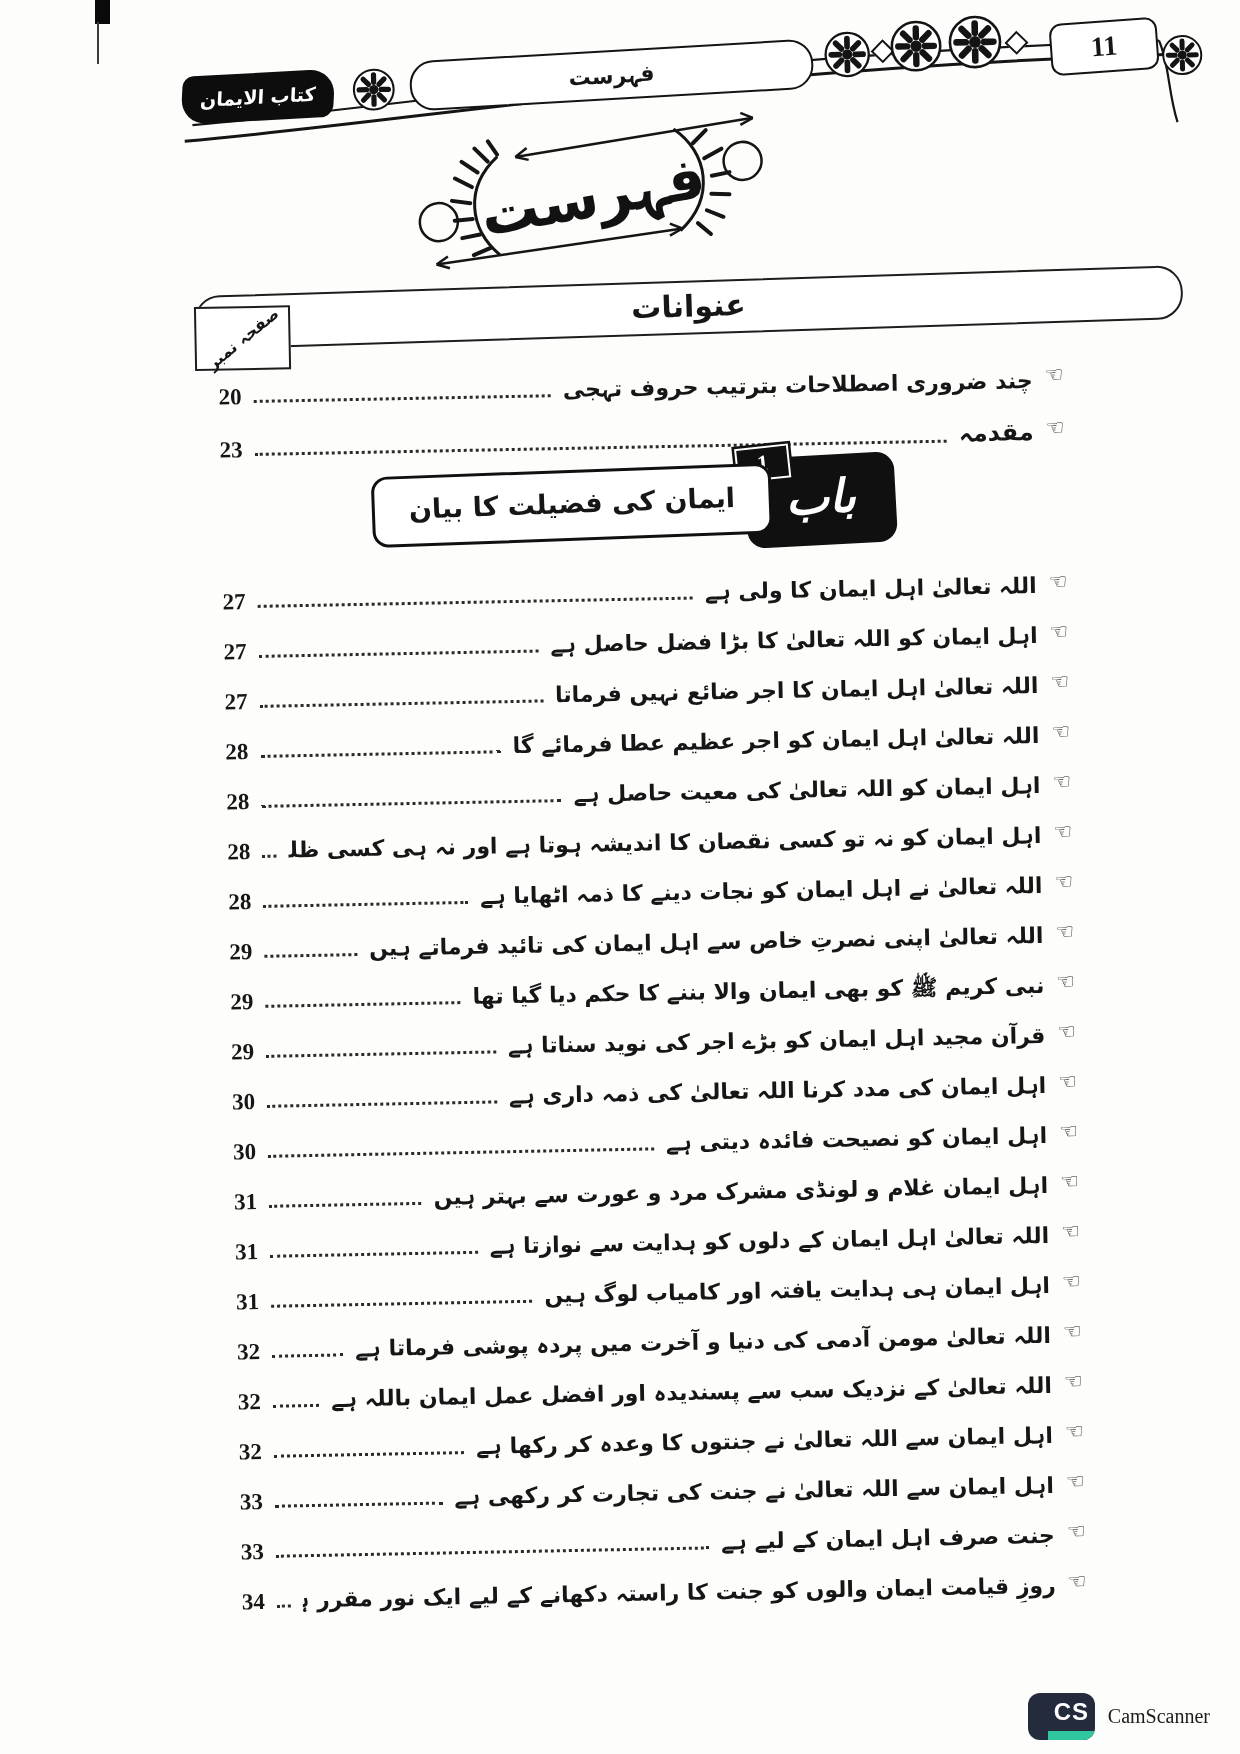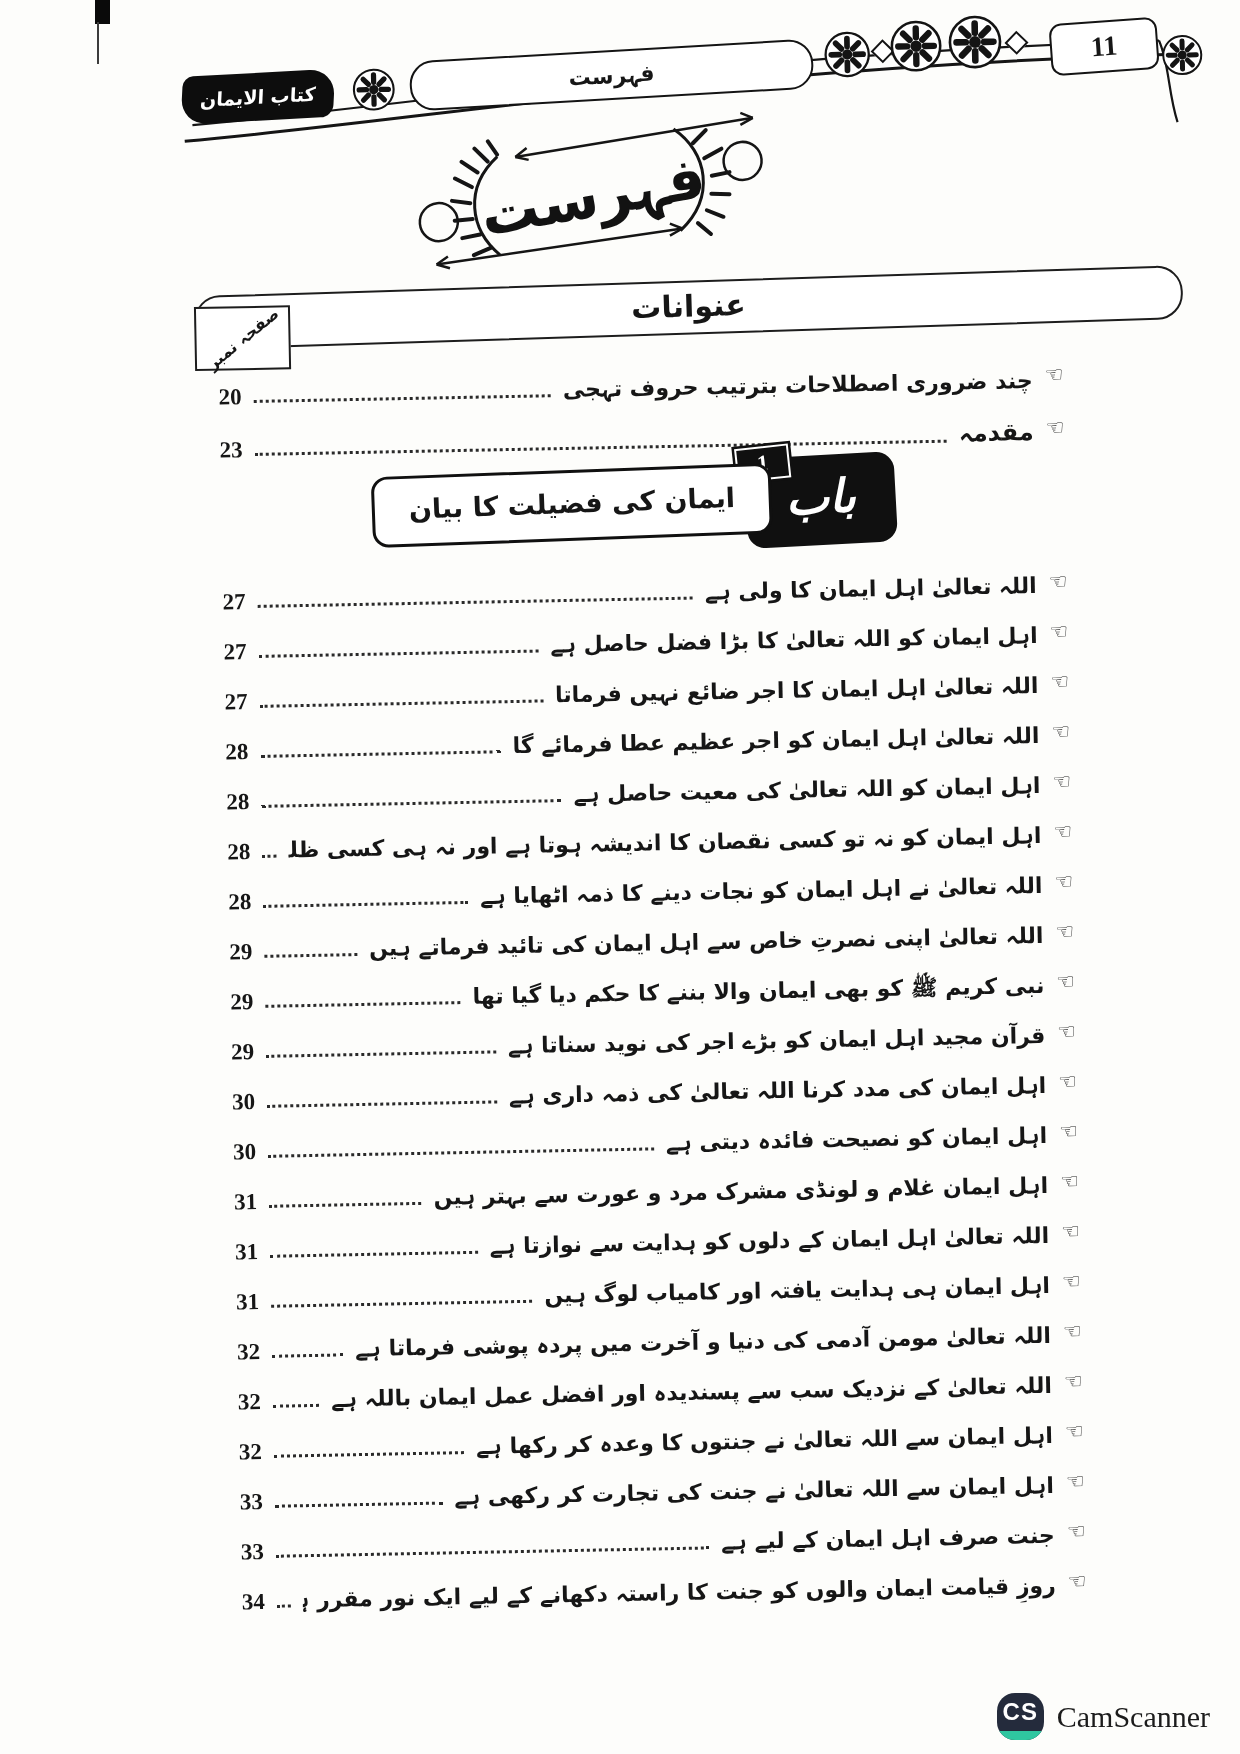"CS" .cs-tile { border-radius: 18px -> 12px; padding-left: none -> 20px }
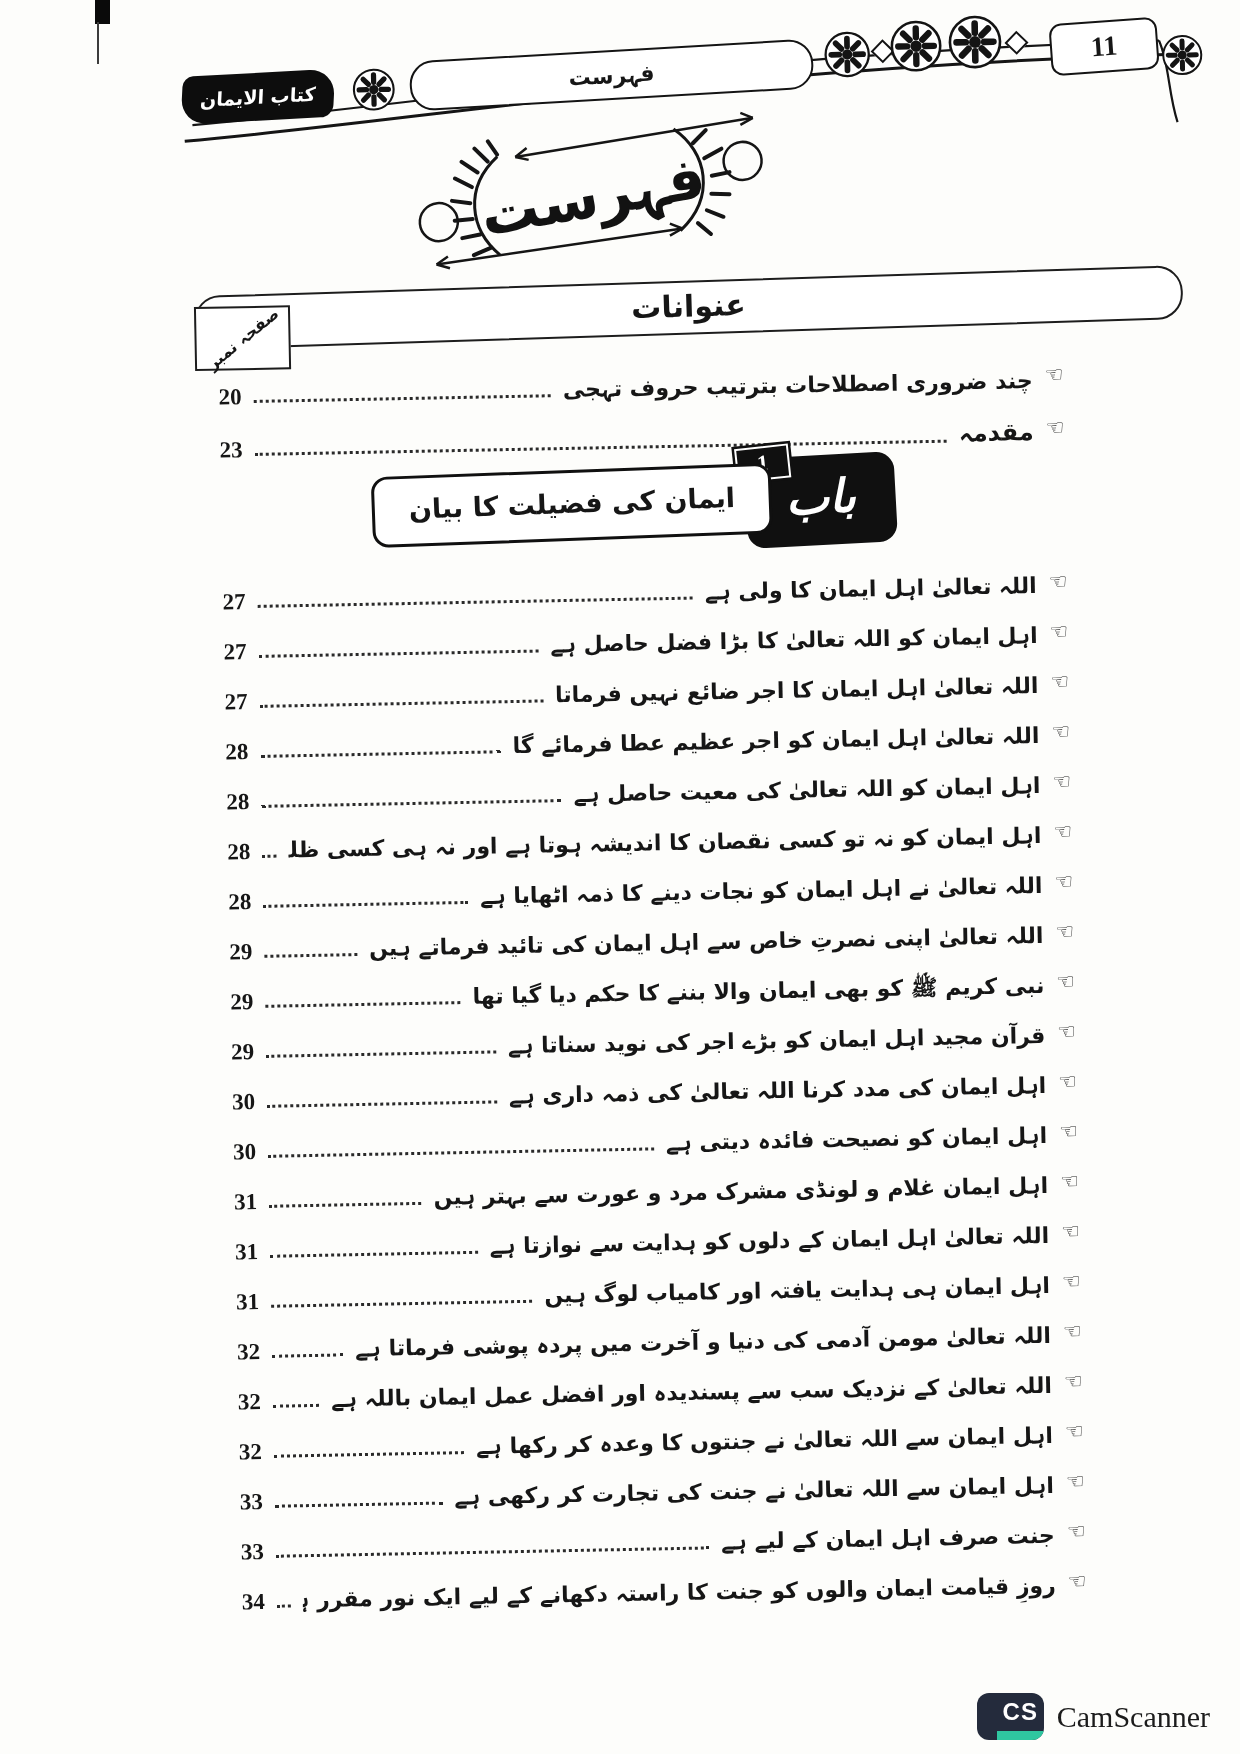"CamScanner" .cam-name { font-size: 30px -> 20px }
